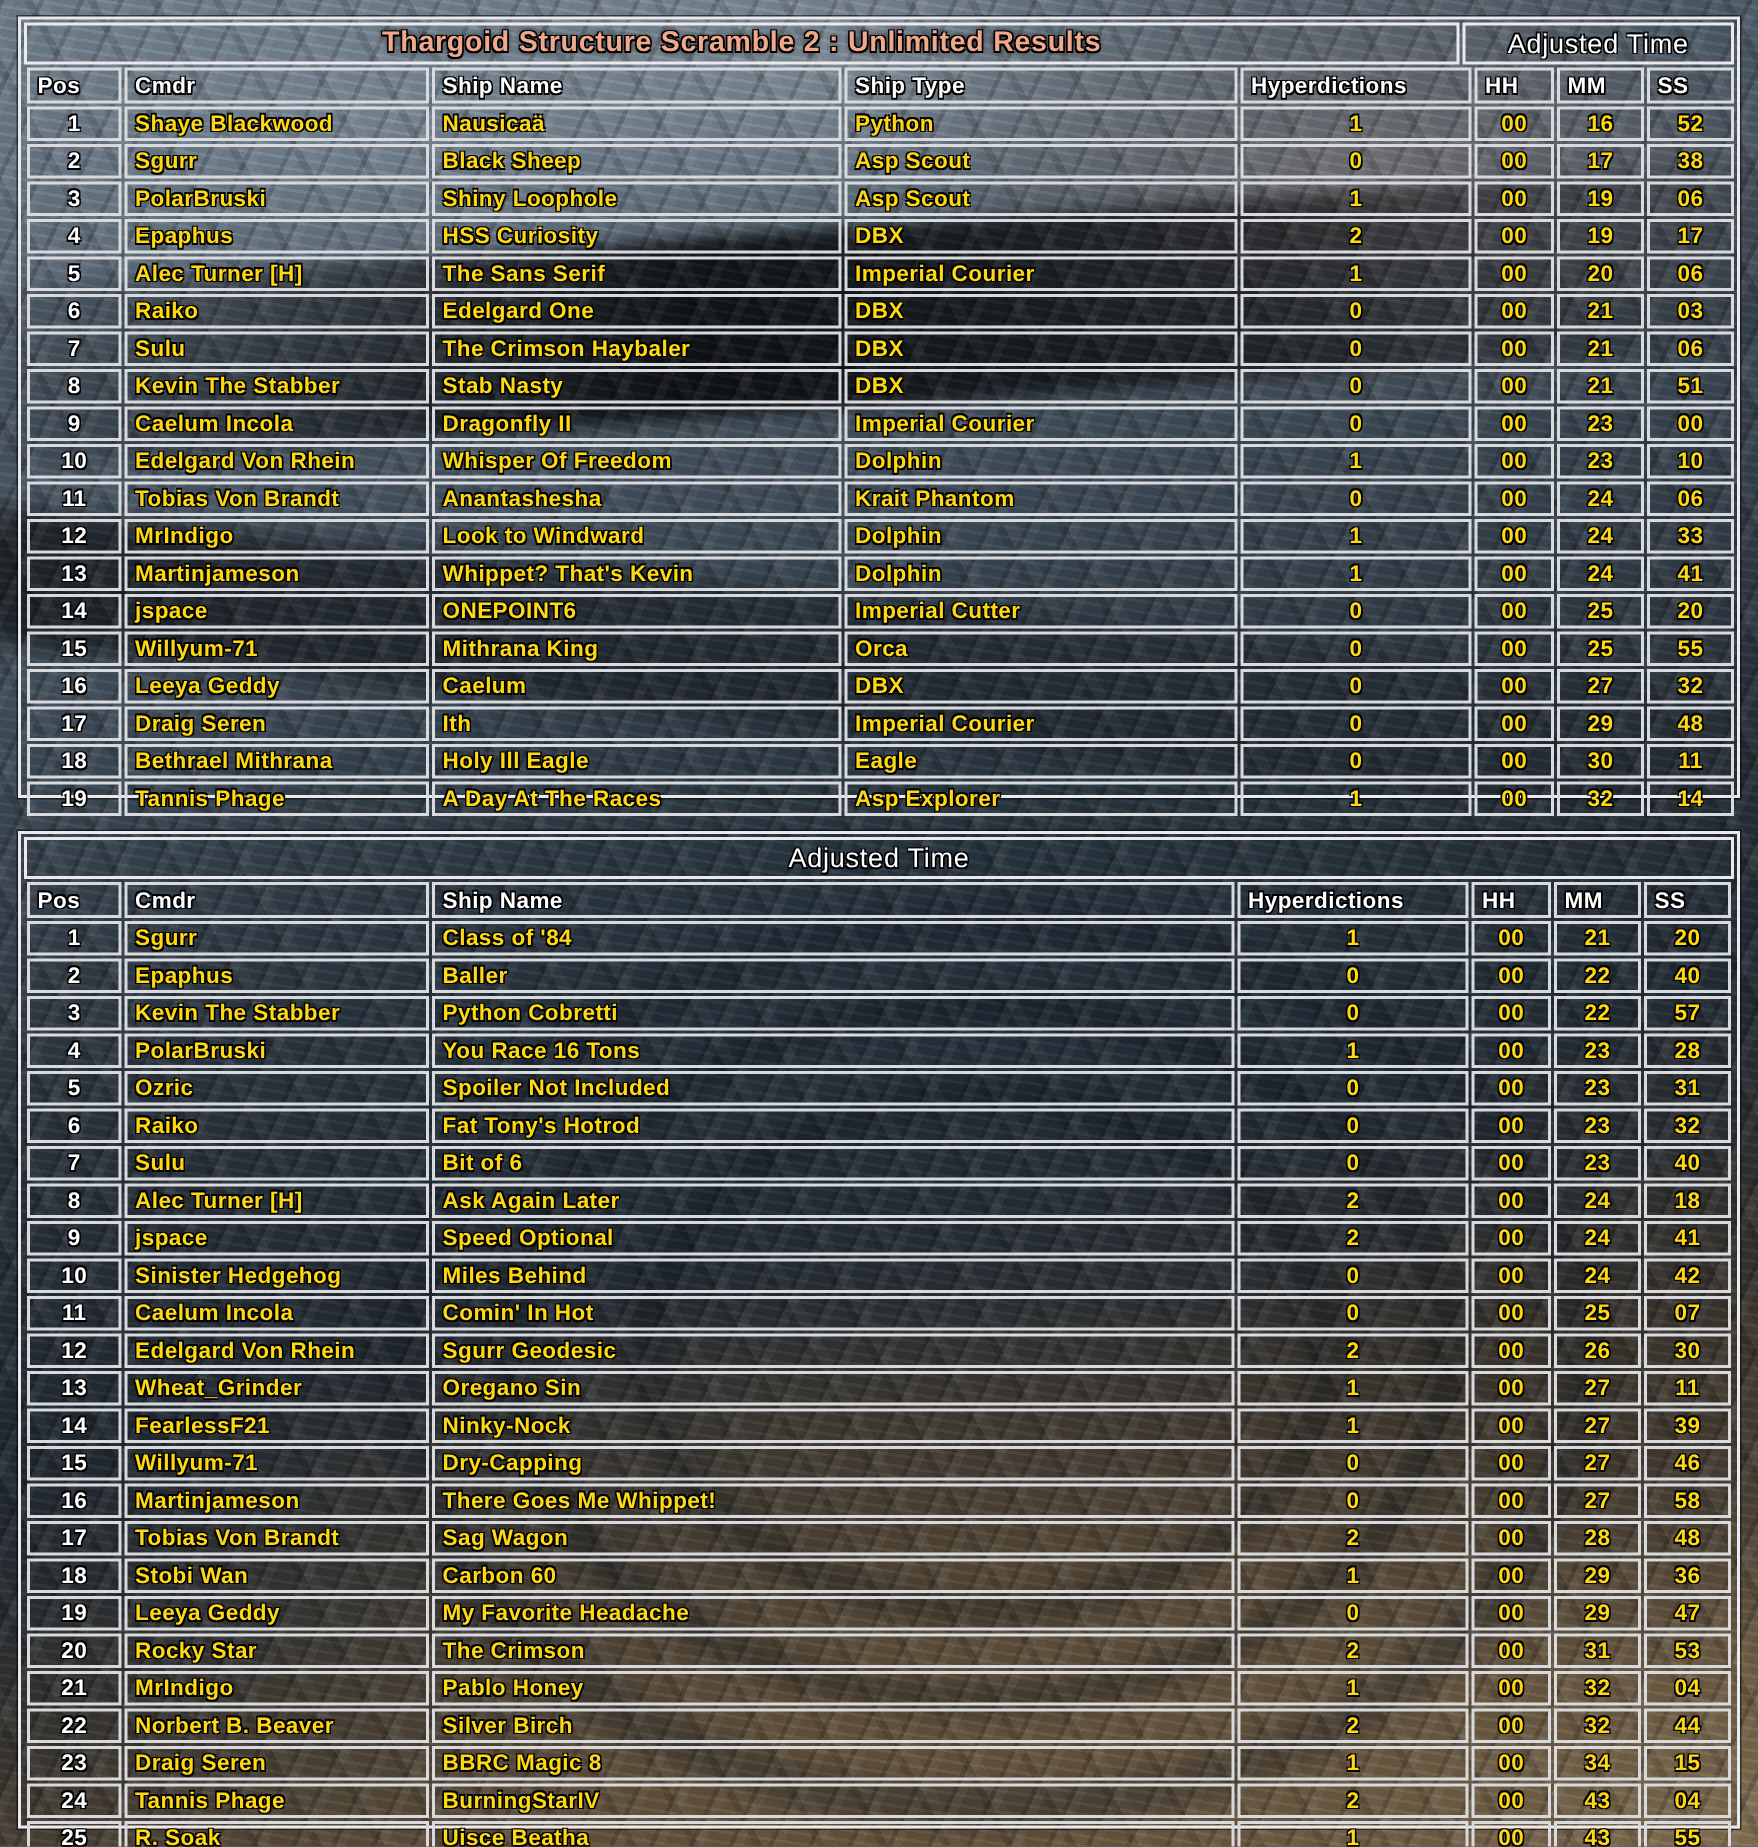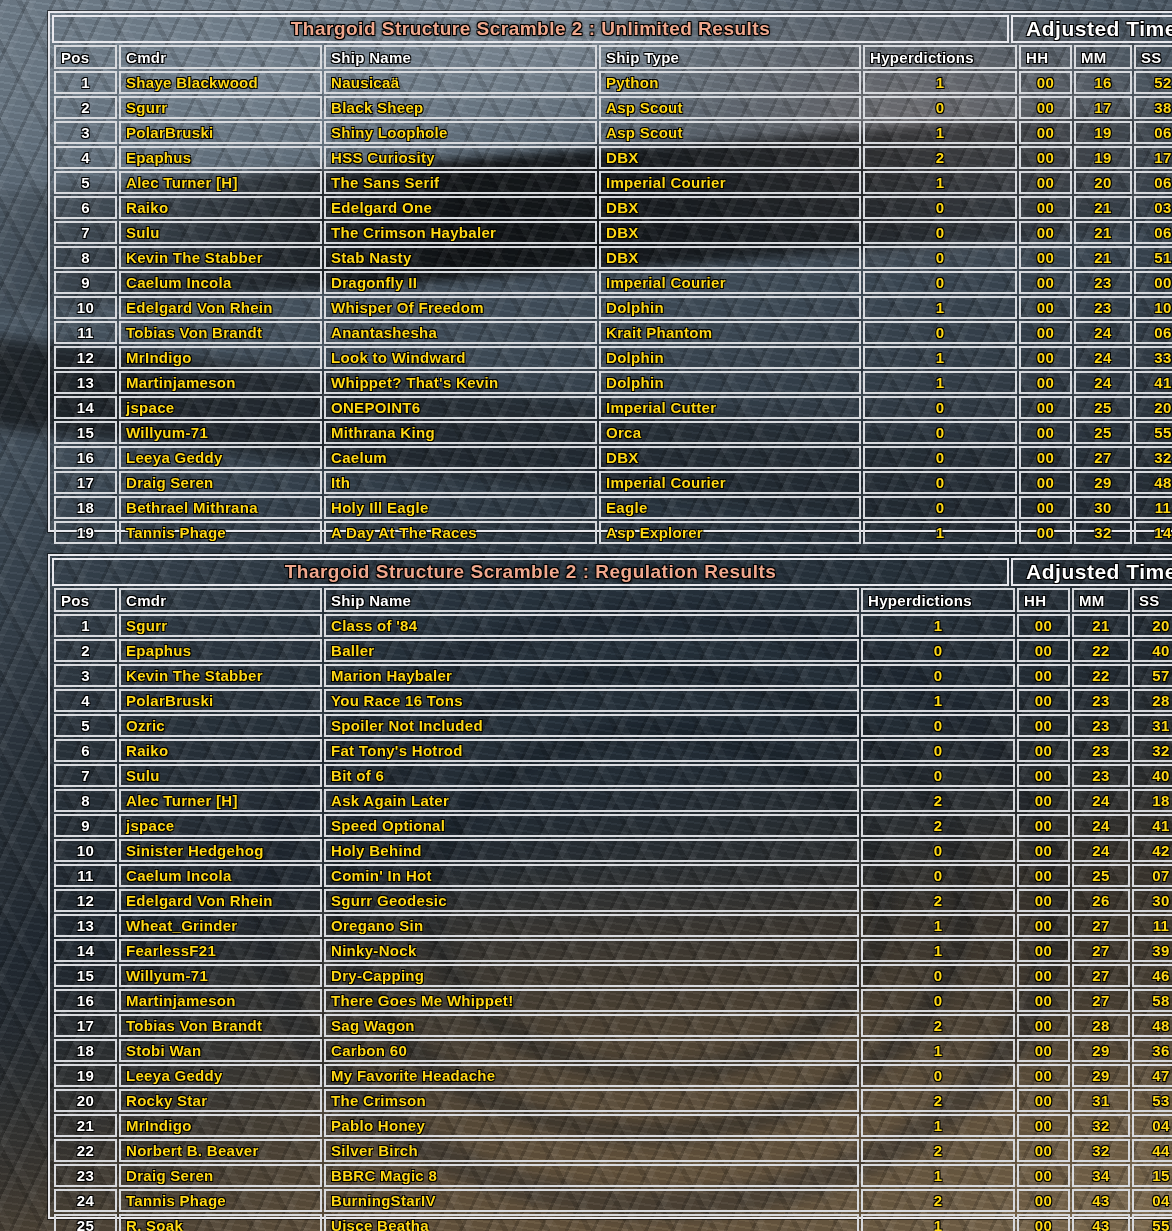"Thargoid Structure Scramble 2 :" #page { margin-left: 36px -> none }
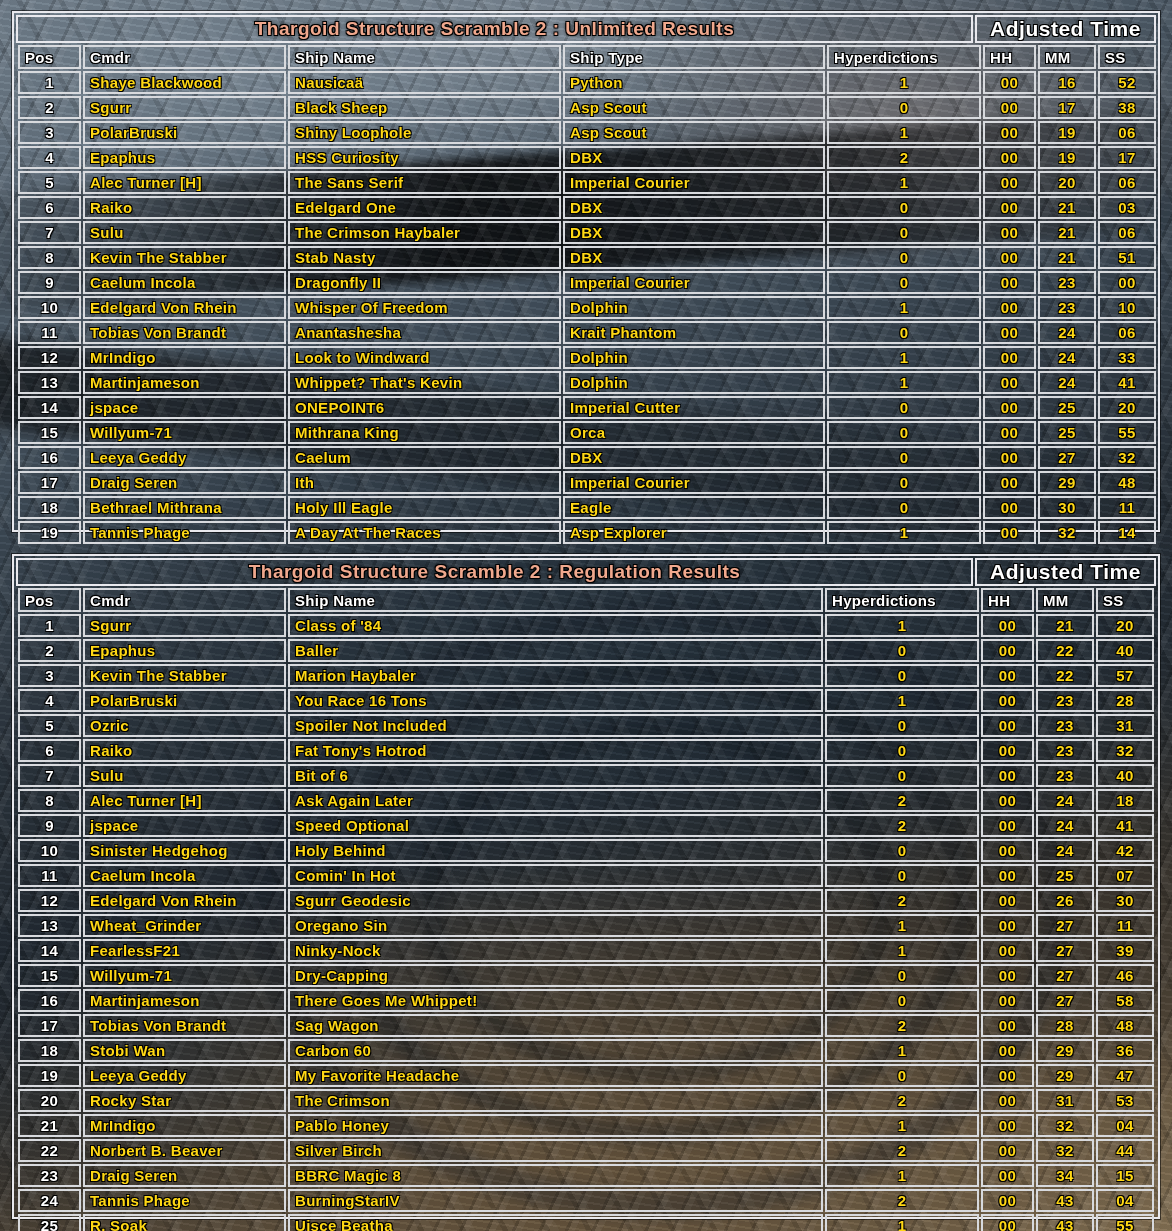"Adjusted Time" .adj-text { font-size: 21px -> 18px; font-weight: bold -> normal }
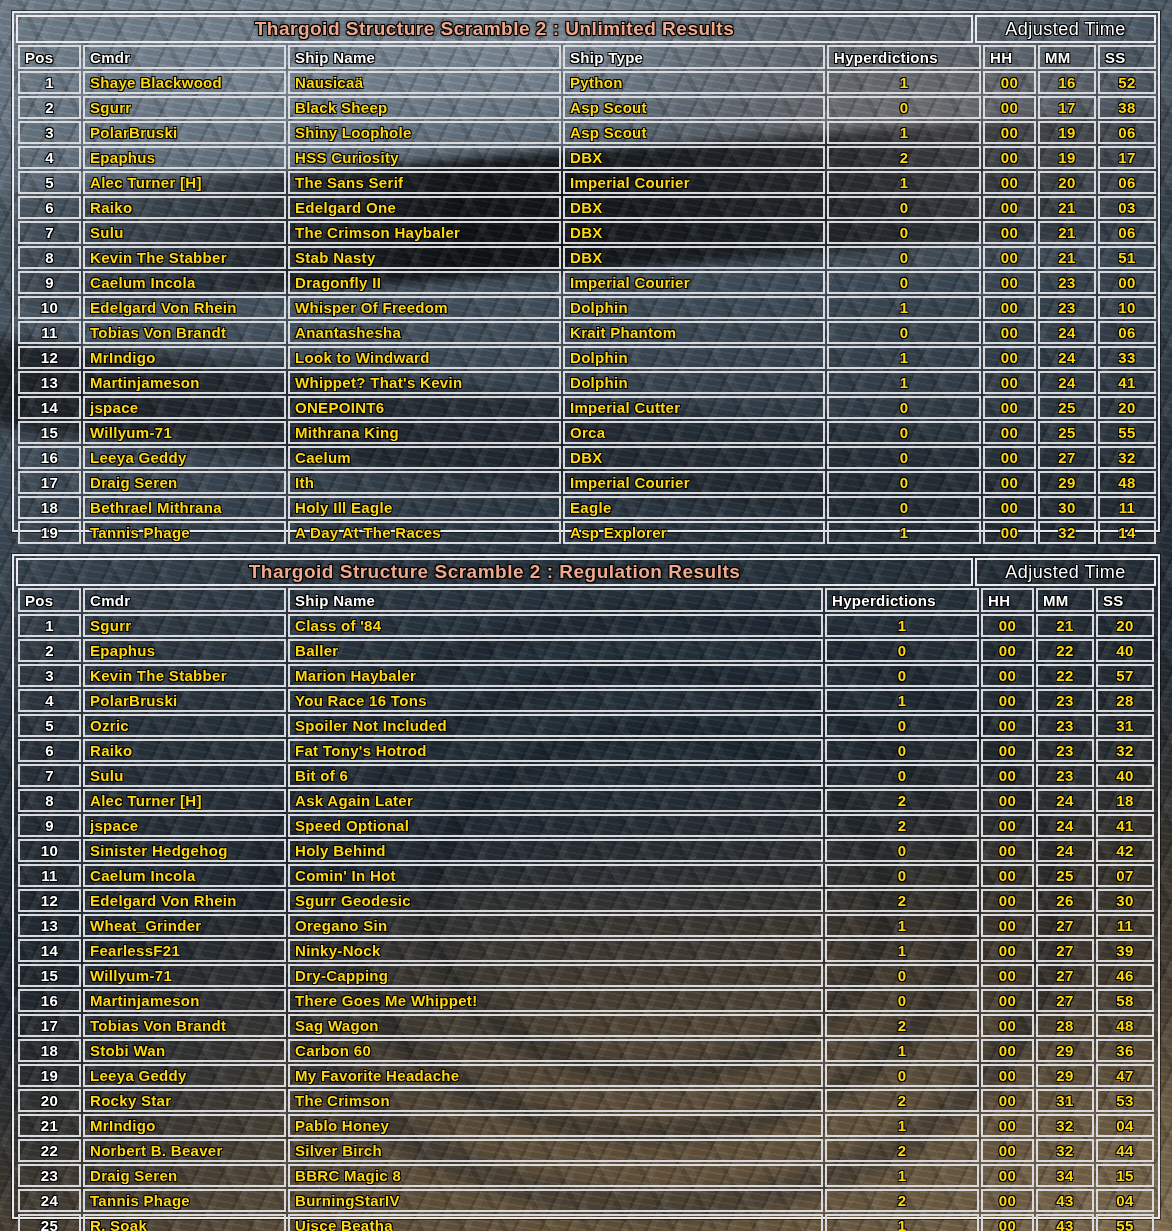"Thargoid Structure Scramble 2 : Regulation" div.cap-main { html: <div> <span>Thargoid Structure Scramble 2 : Regulation Results</span> </div> -> none }
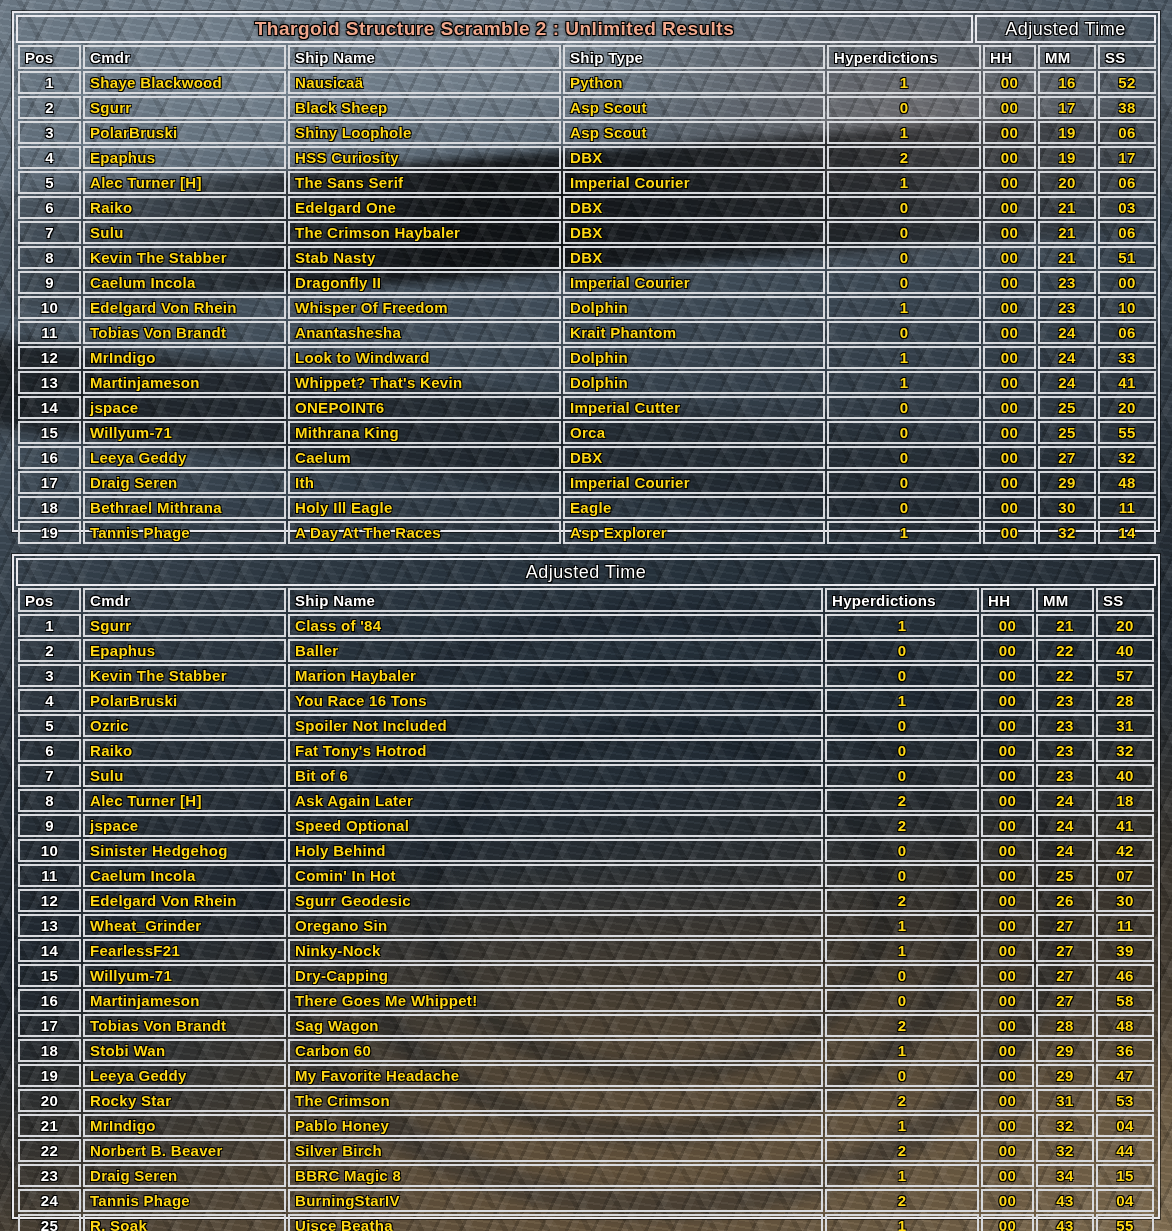"Marion Haybaler" td.cell-txt { text: Marion Haybaler -> Python Cobretti }
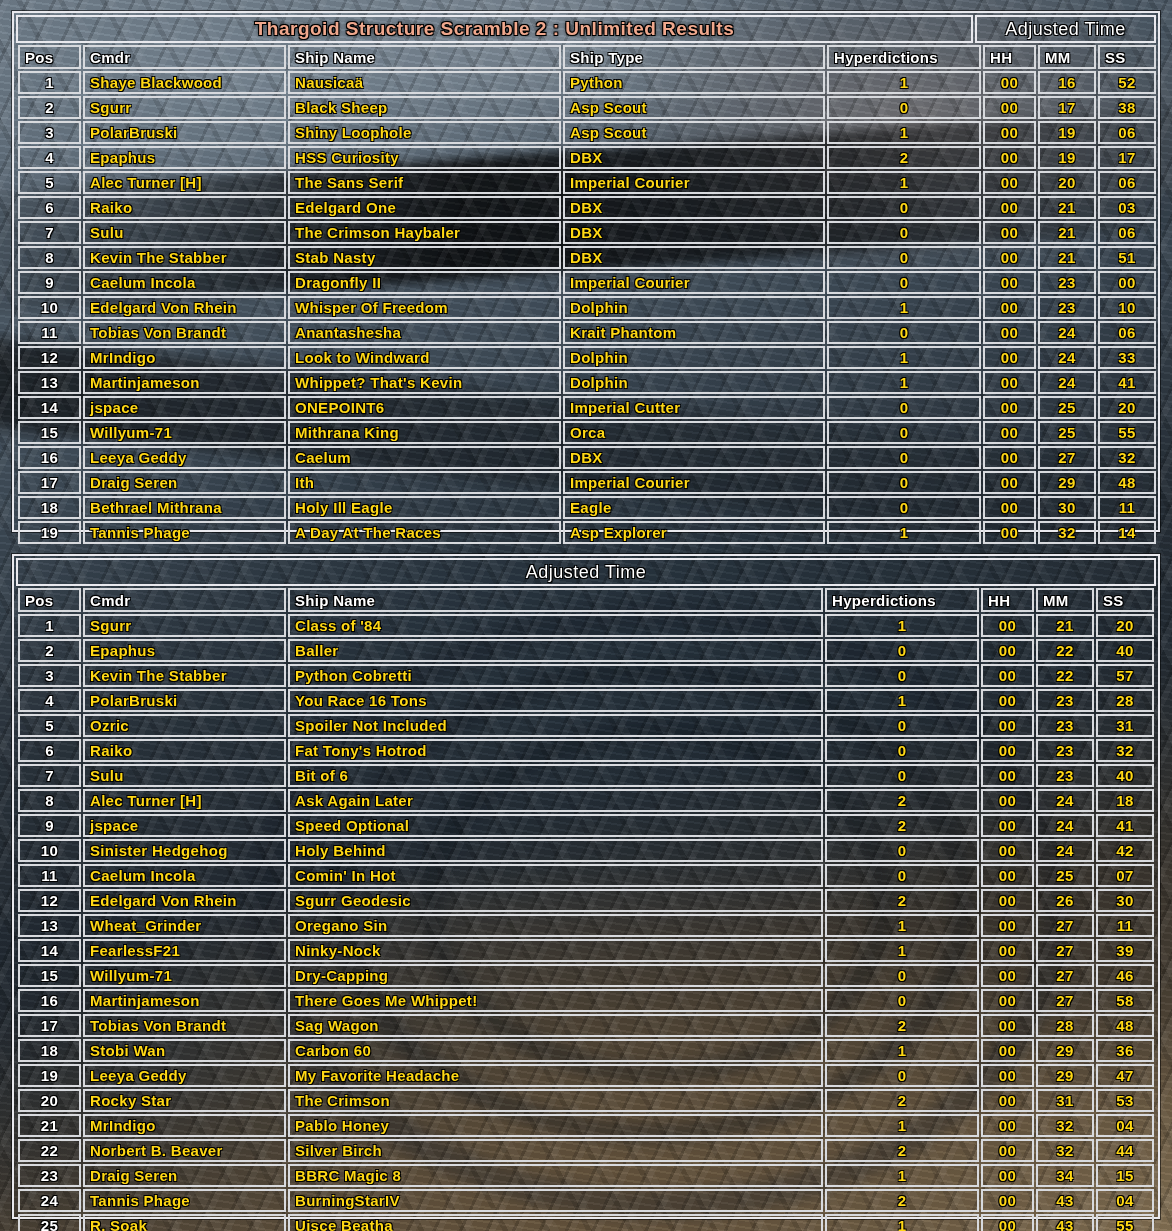"Holy Behind" td.cell-txt { text: Holy -> Miles }
